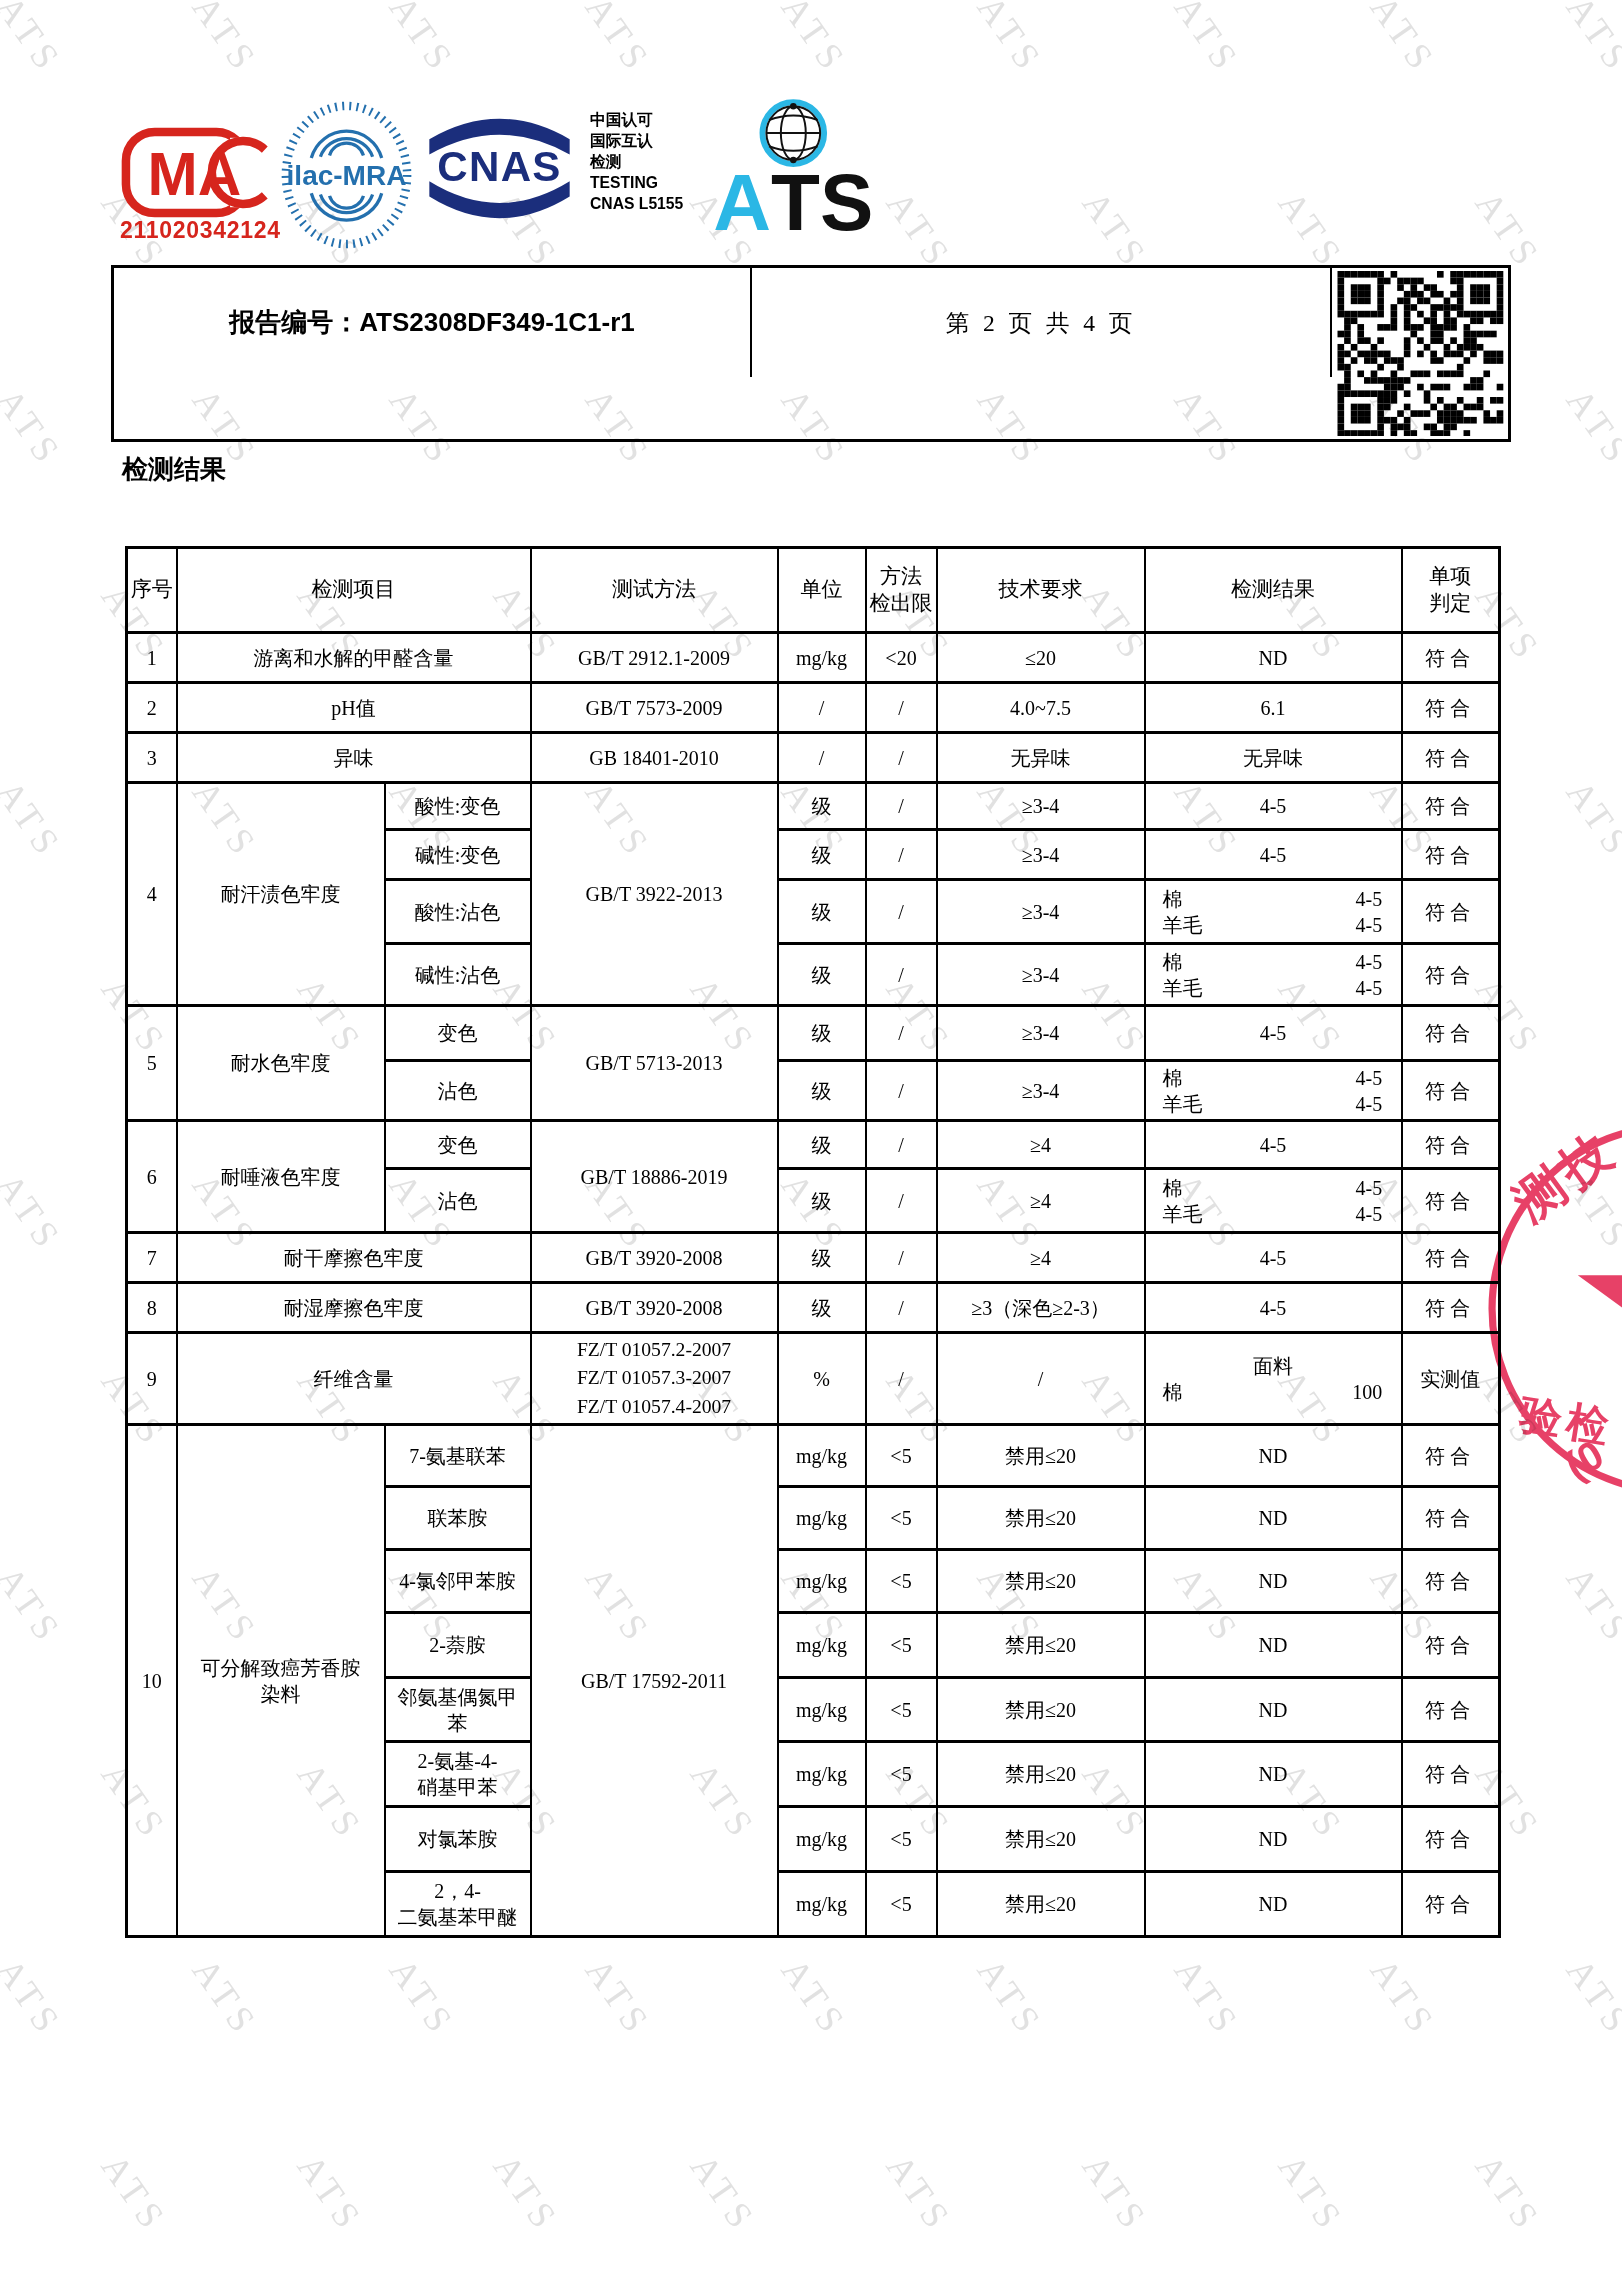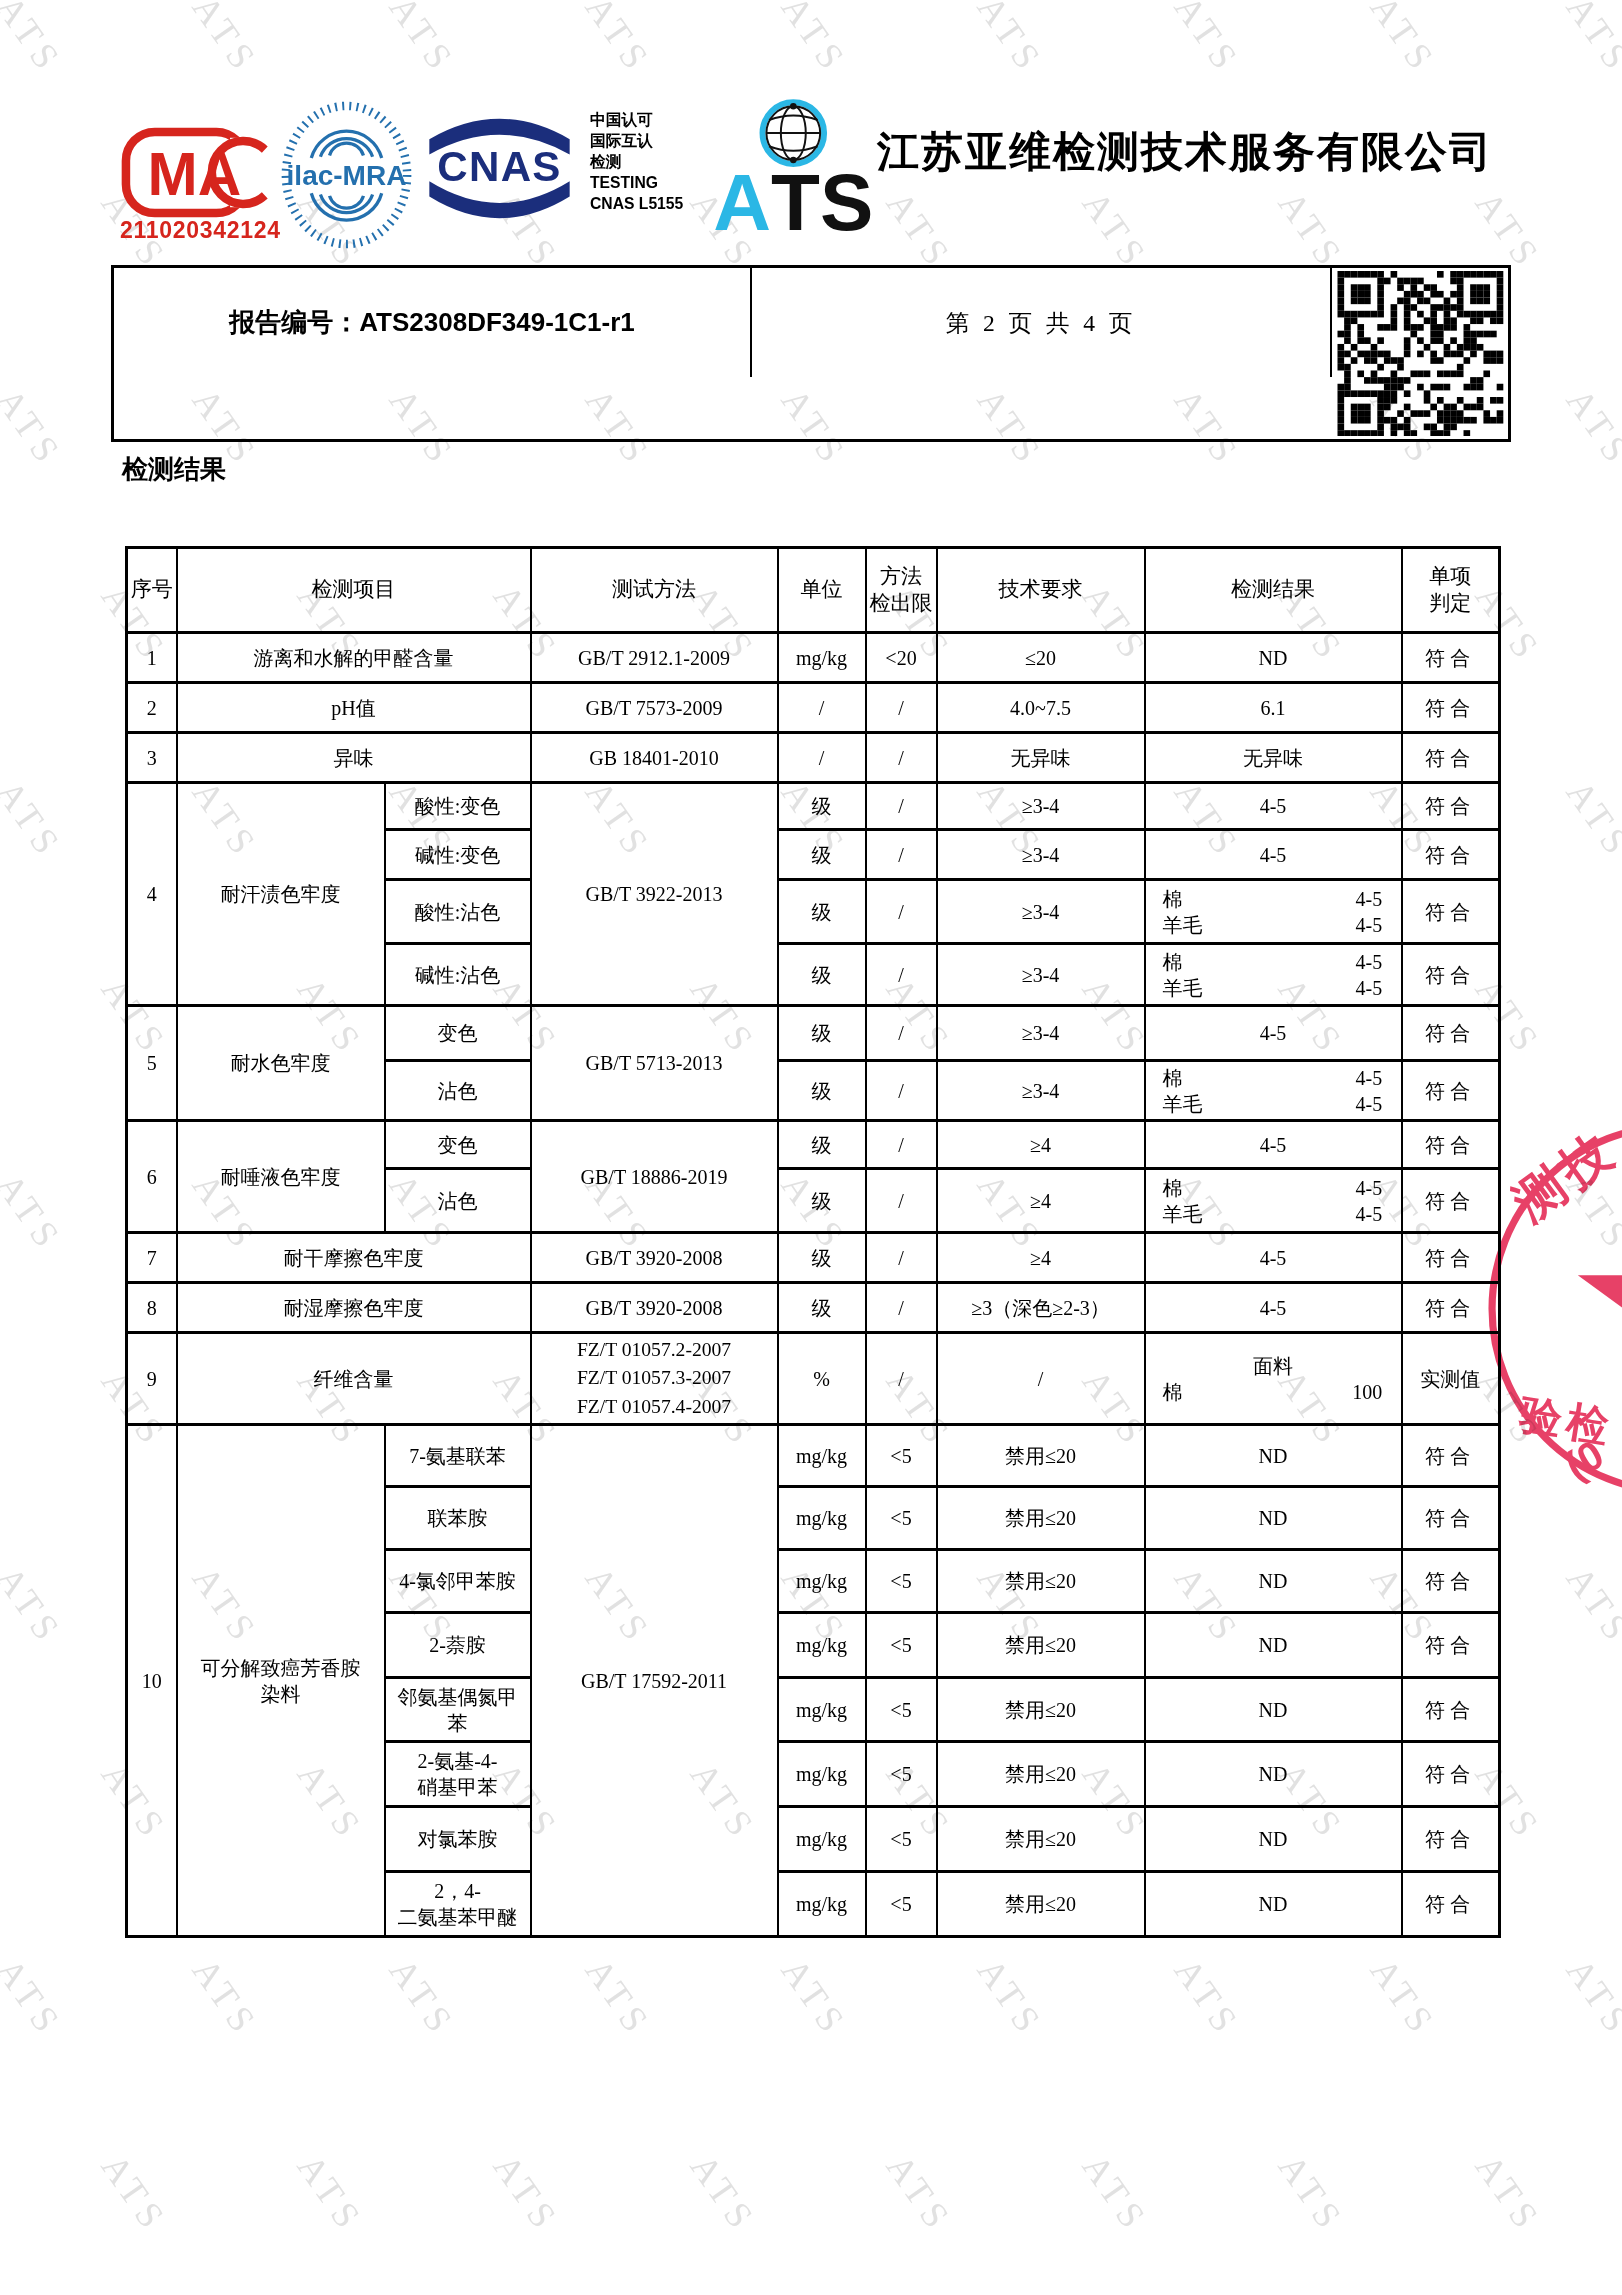"江苏亚维检测技术服务有限公司" div.co-cn { html: <div>江苏亚维检测技术服务有限公司</div> -> none }
